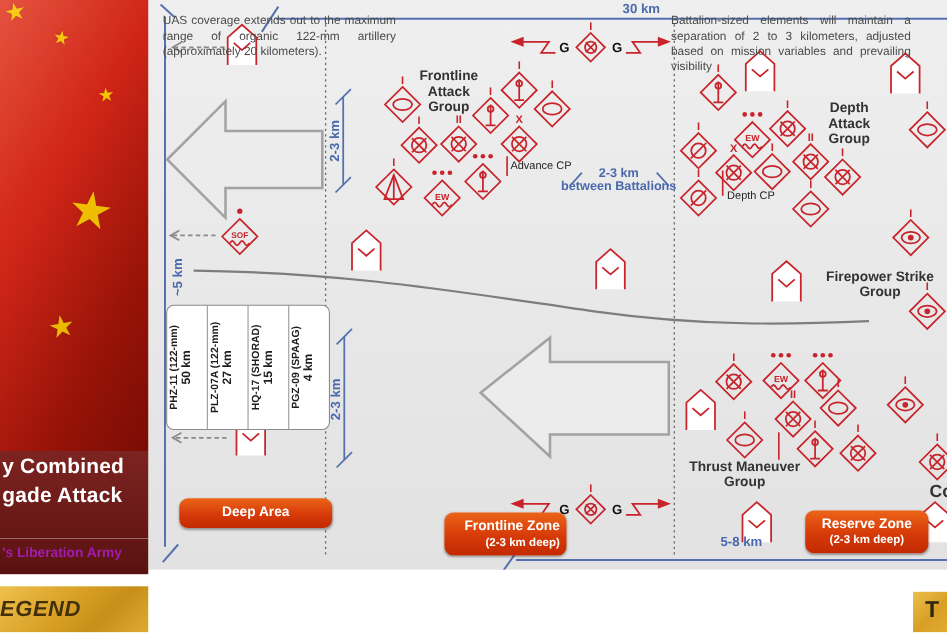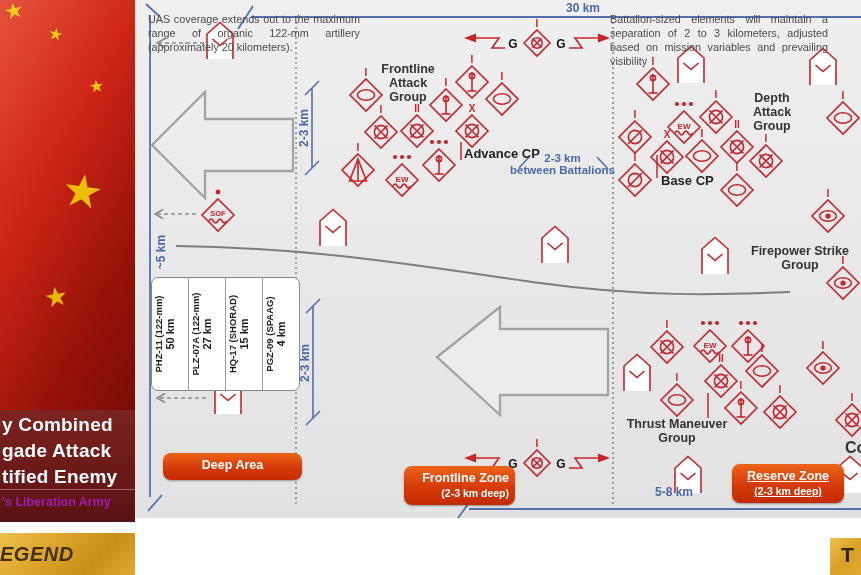"Advance CP" .cp-lbl { font-size: 13px -> 10px; font-weight: bold -> normal }
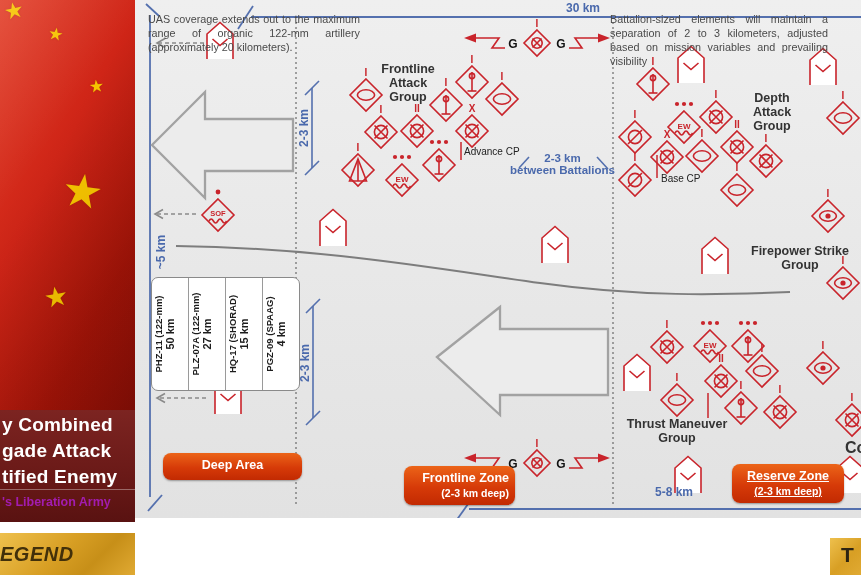"Base CP" div.cp-lbl { text: Base -> Depth }
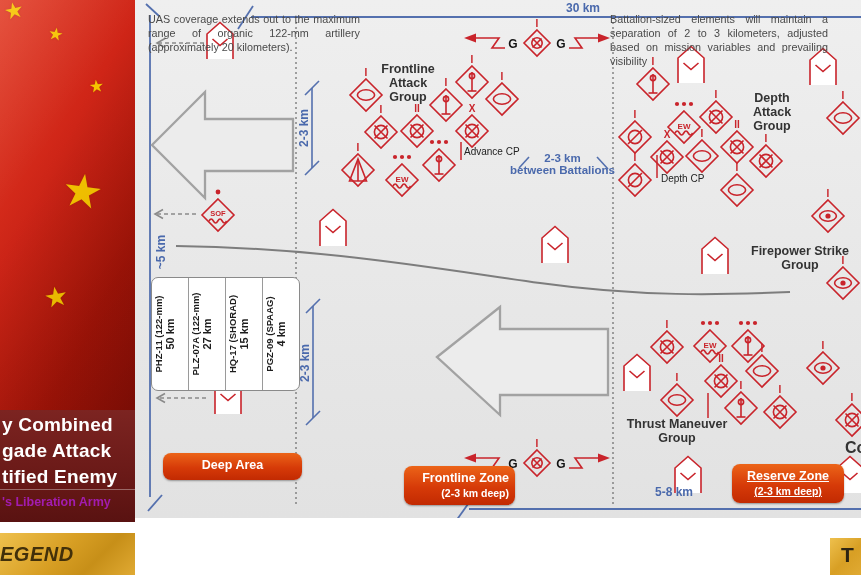"tified Enemy" div.tl { html: <div>tified Enemy</div> -> none }
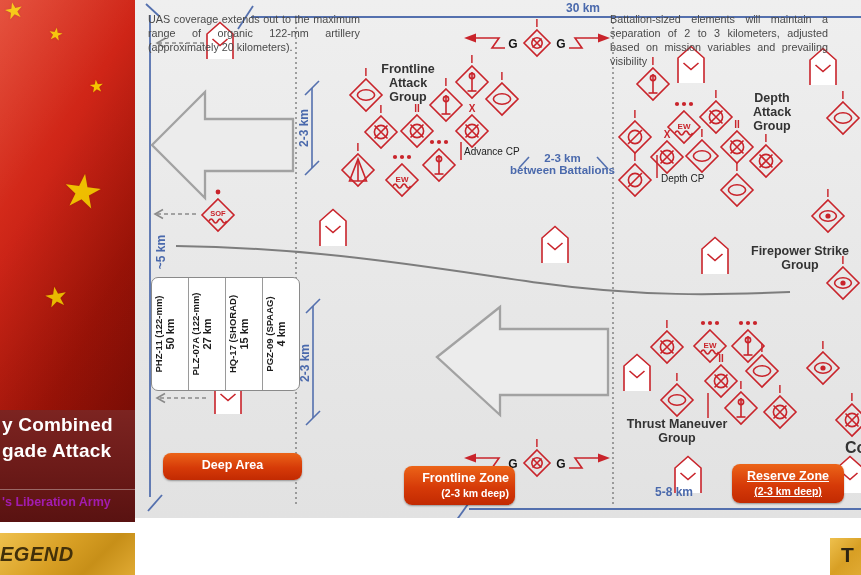"Reserve Zone" div.zonebox { text-decoration: underline -> none }
